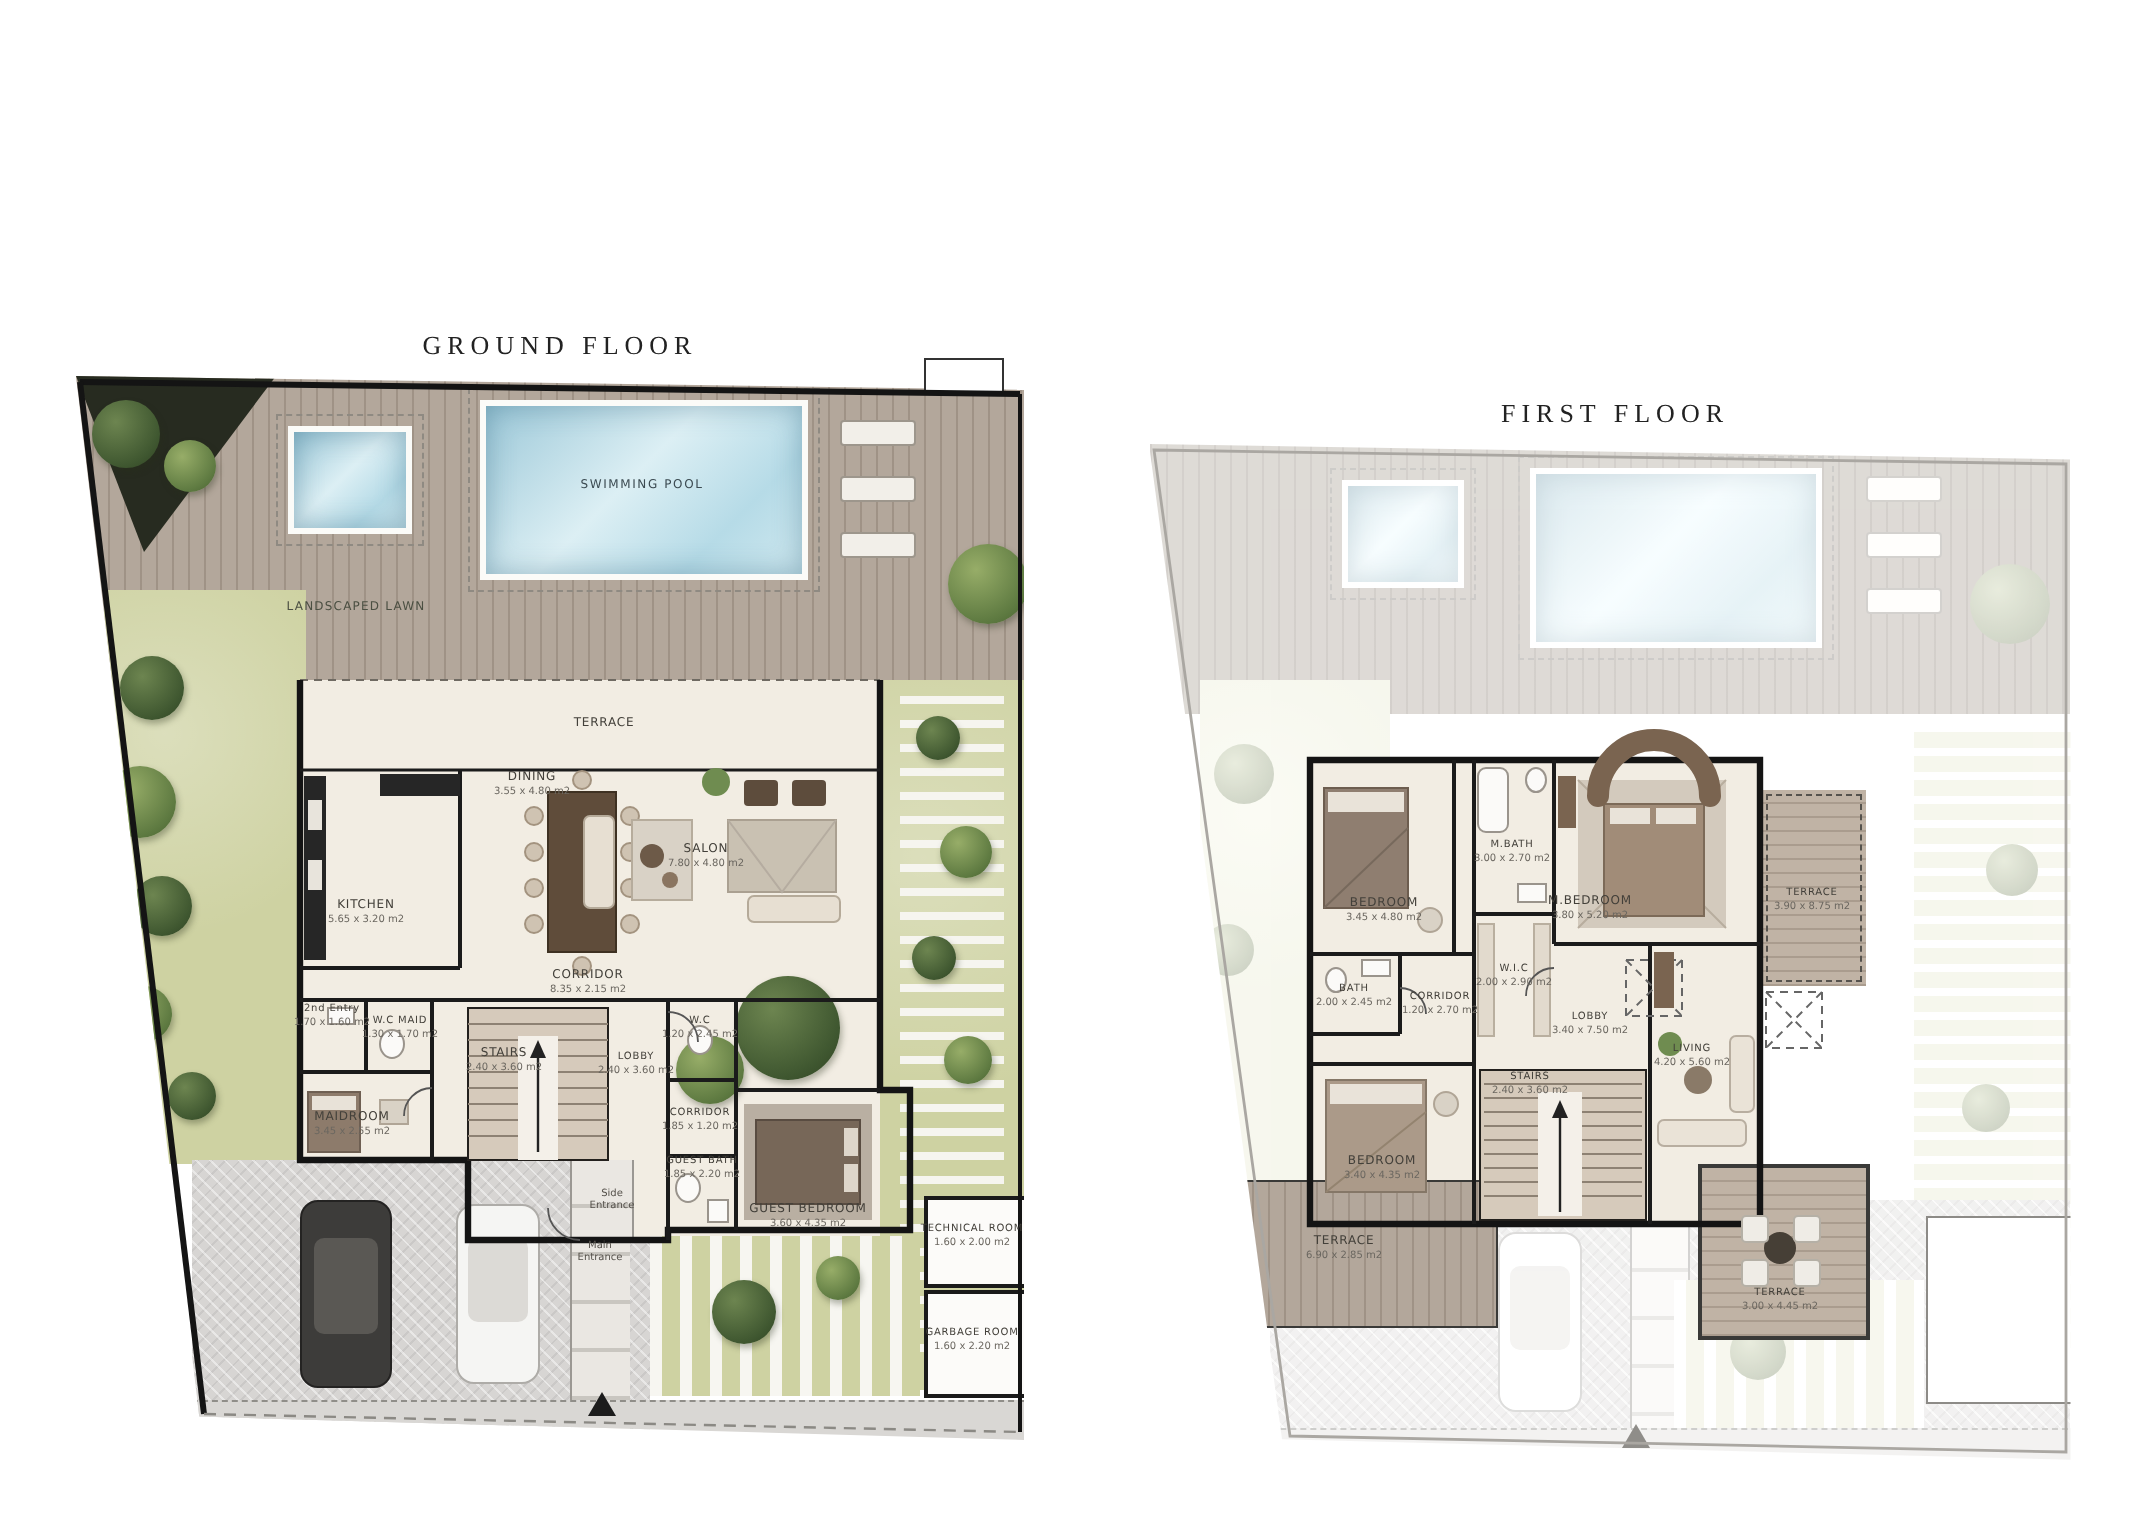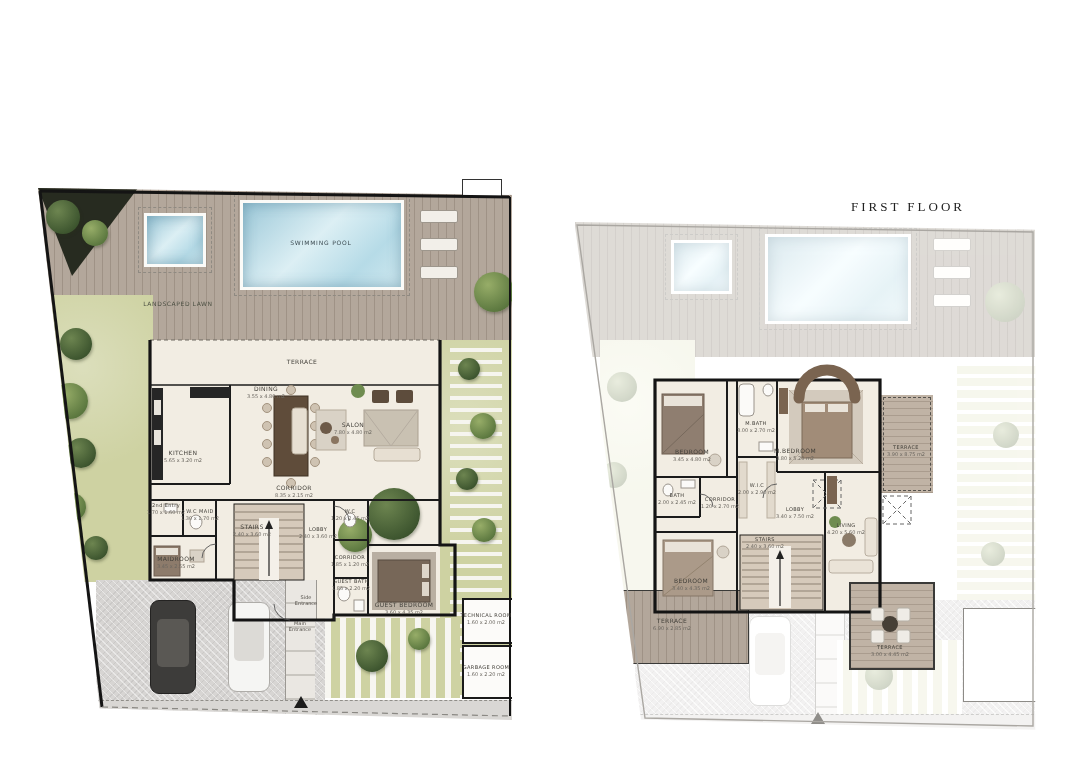"GROUND FLOOR" div.plan-title { html: none -> <div>GROUND FLOOR</div> }
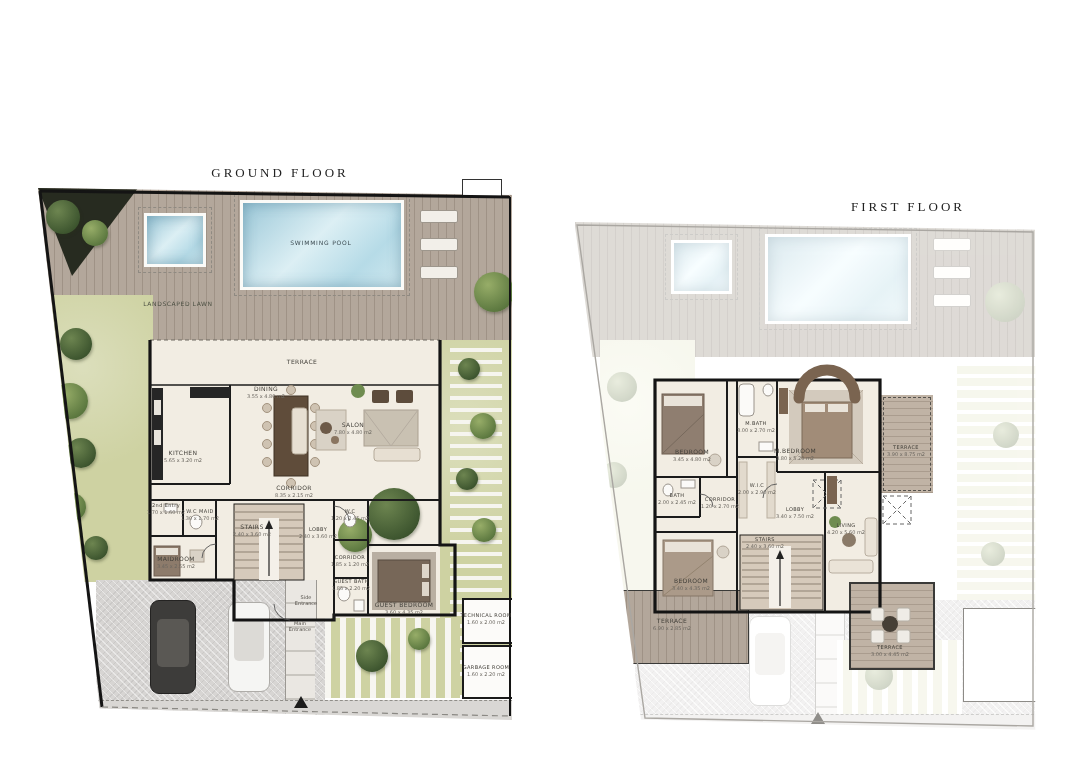"FIRST FLOOR" div.plan-title { text-align: right -> none }
